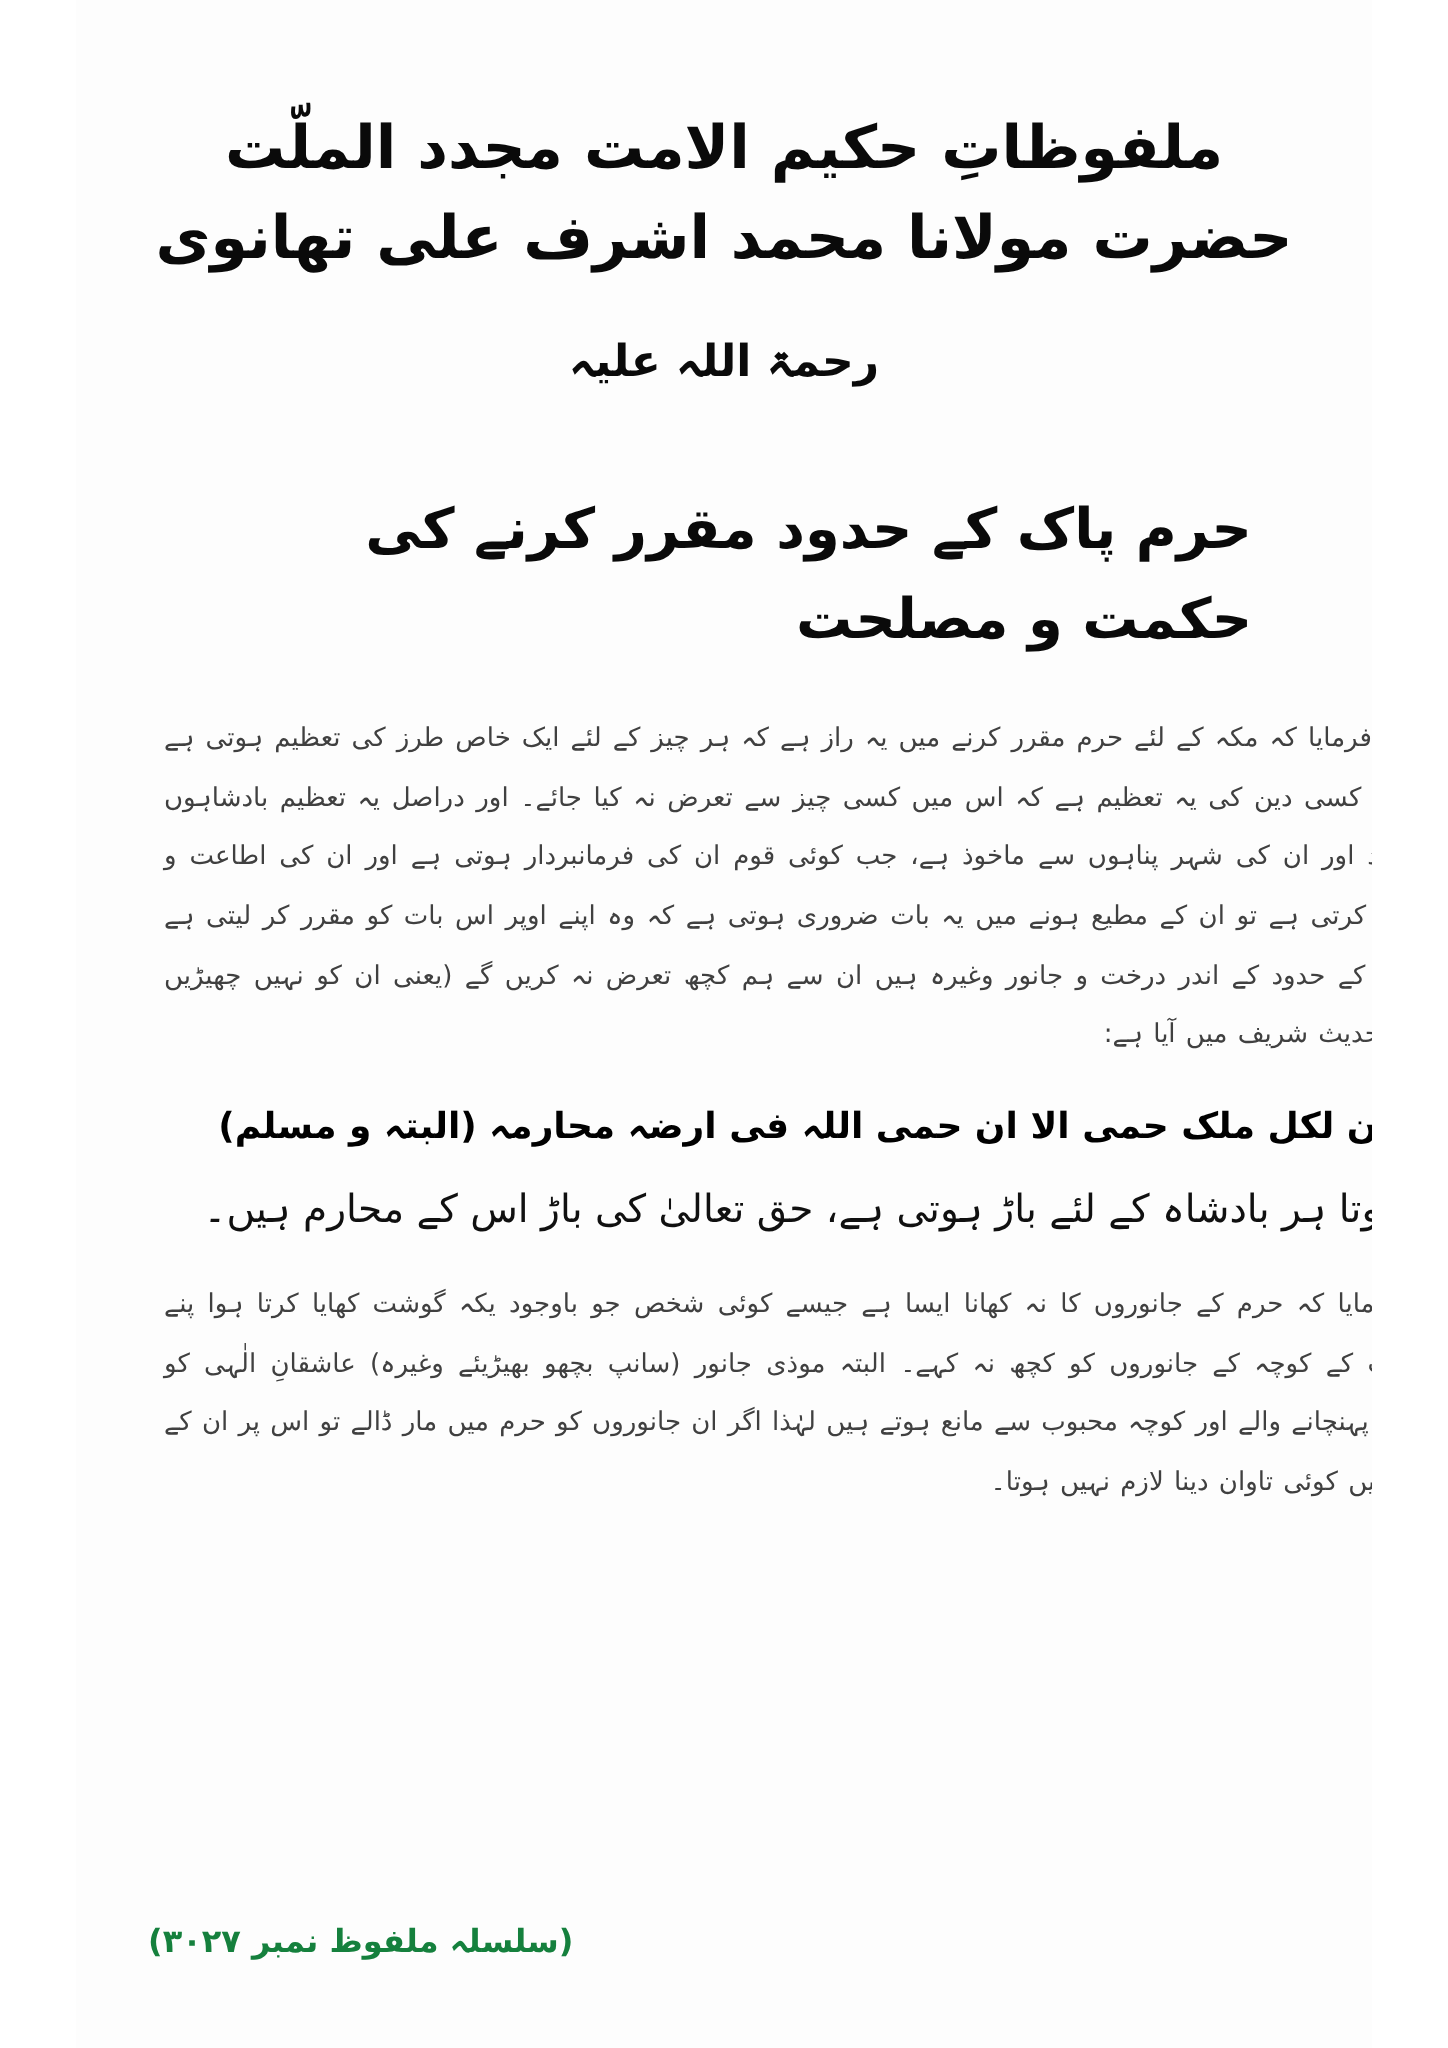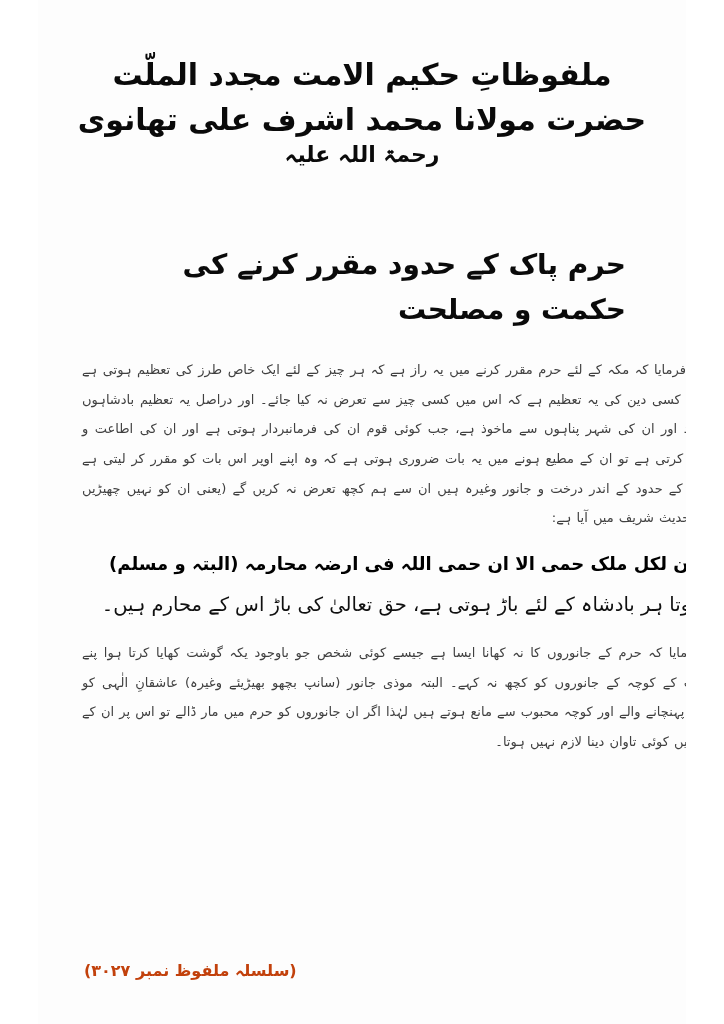"رحمۃ اللہ علیہ" .doc-subtitle { margin-top: none -> 26px }
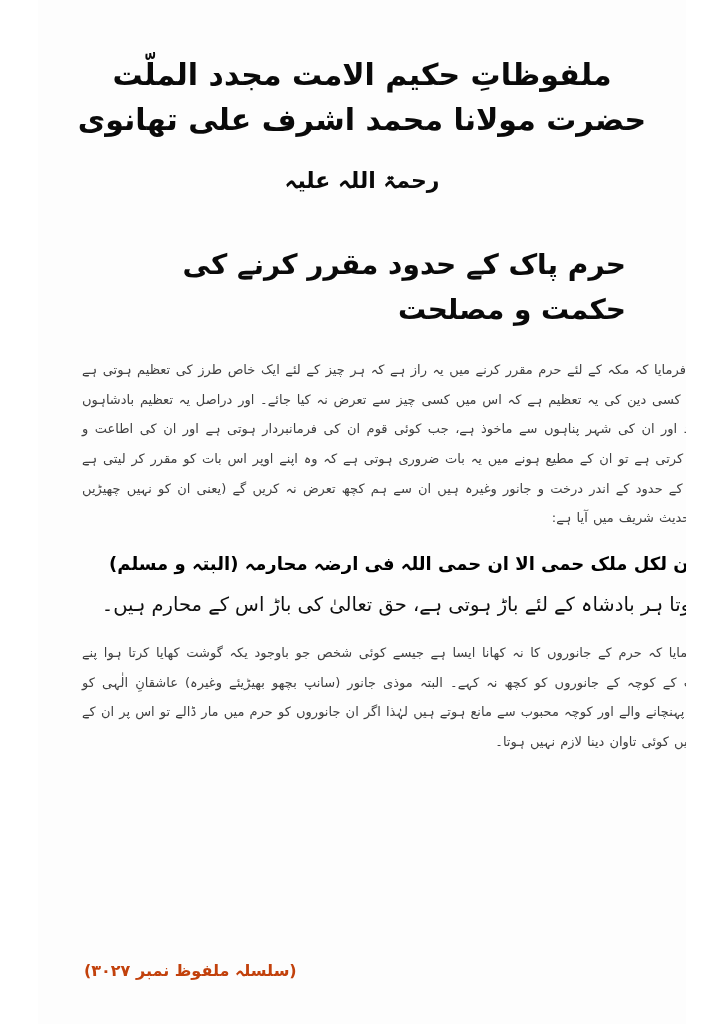"(سلسلہ ملفوظ نمبر ۳۰۲۷)" .footer-serial { color: #c2410c -> #15803d; left: 46px -> 36px }
